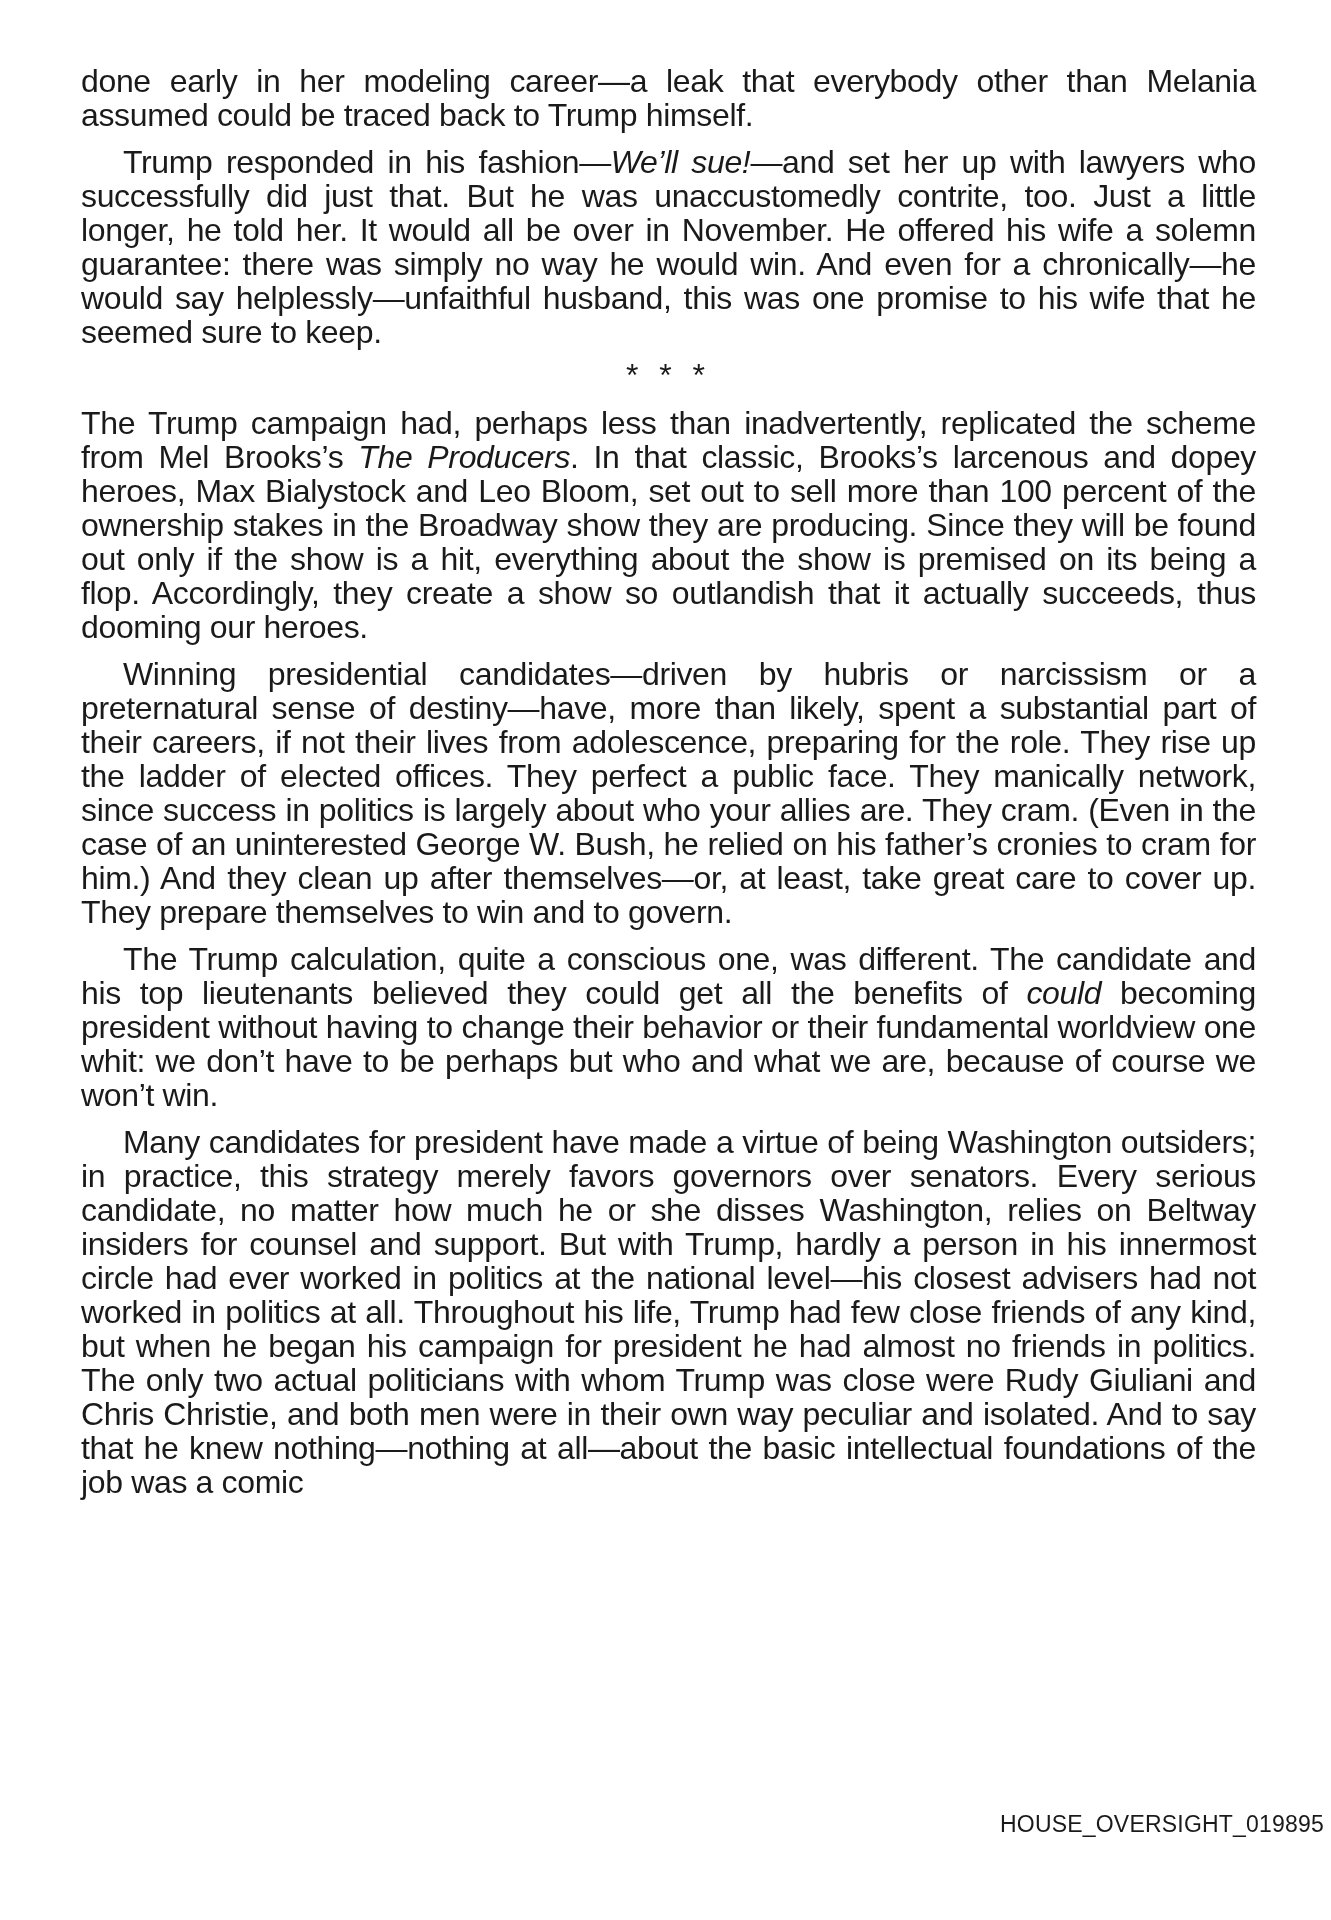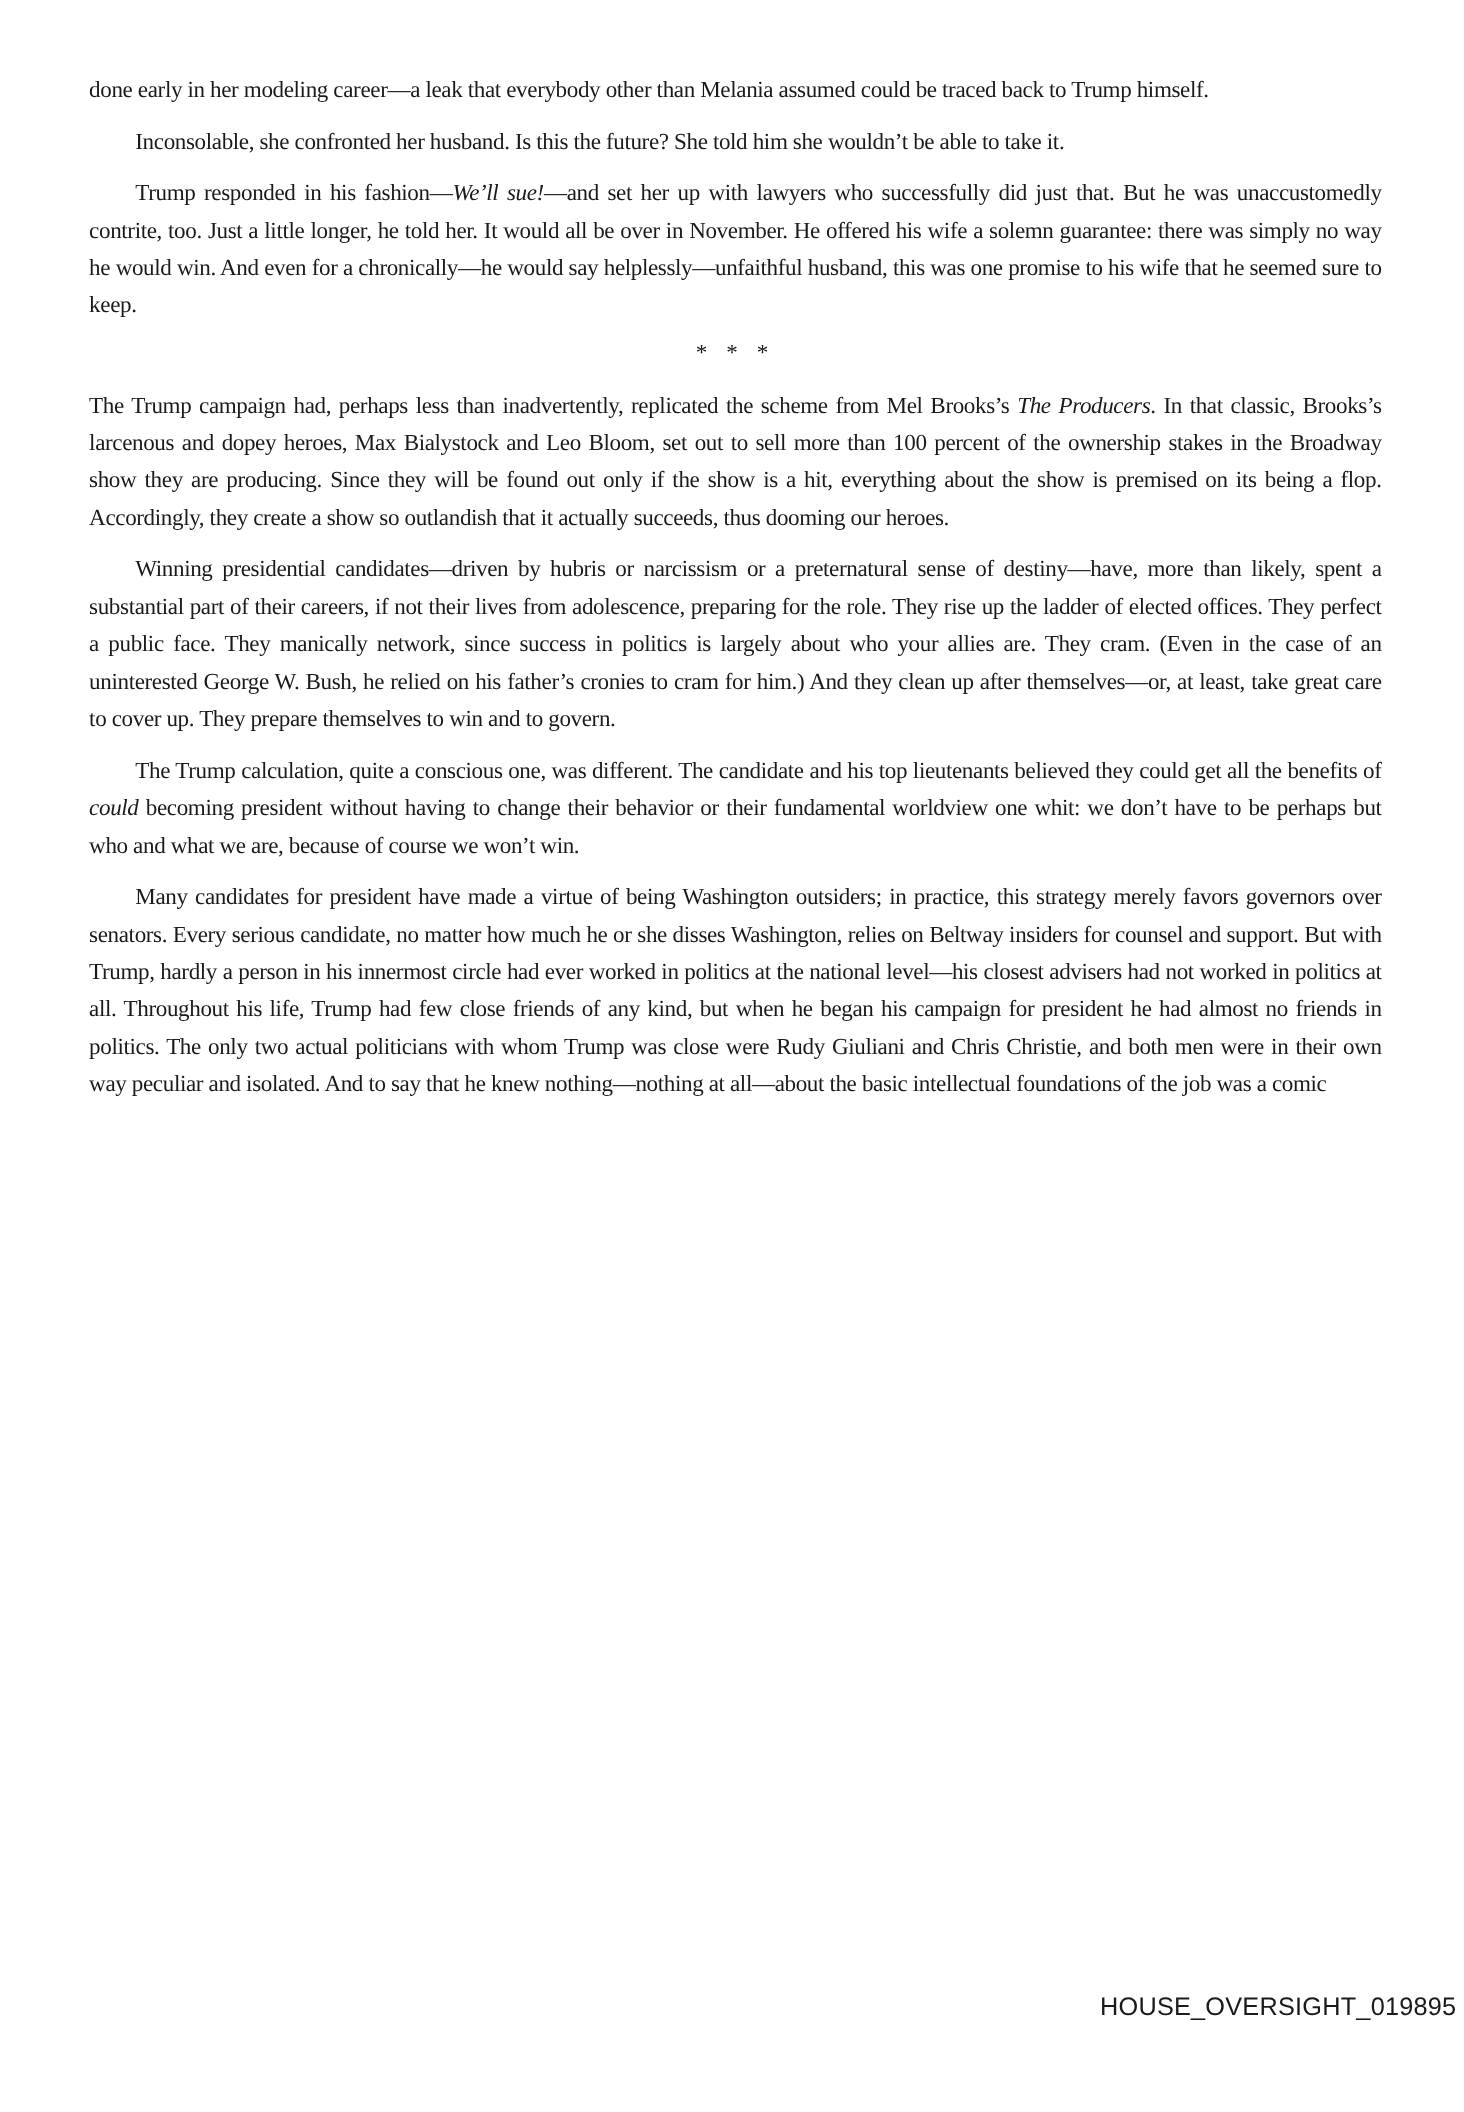"done early in her modeling" .page { font-family: Liberation Serif, serif -> Liberation Sans, sans-serif; font-size: 21px -> 32px }
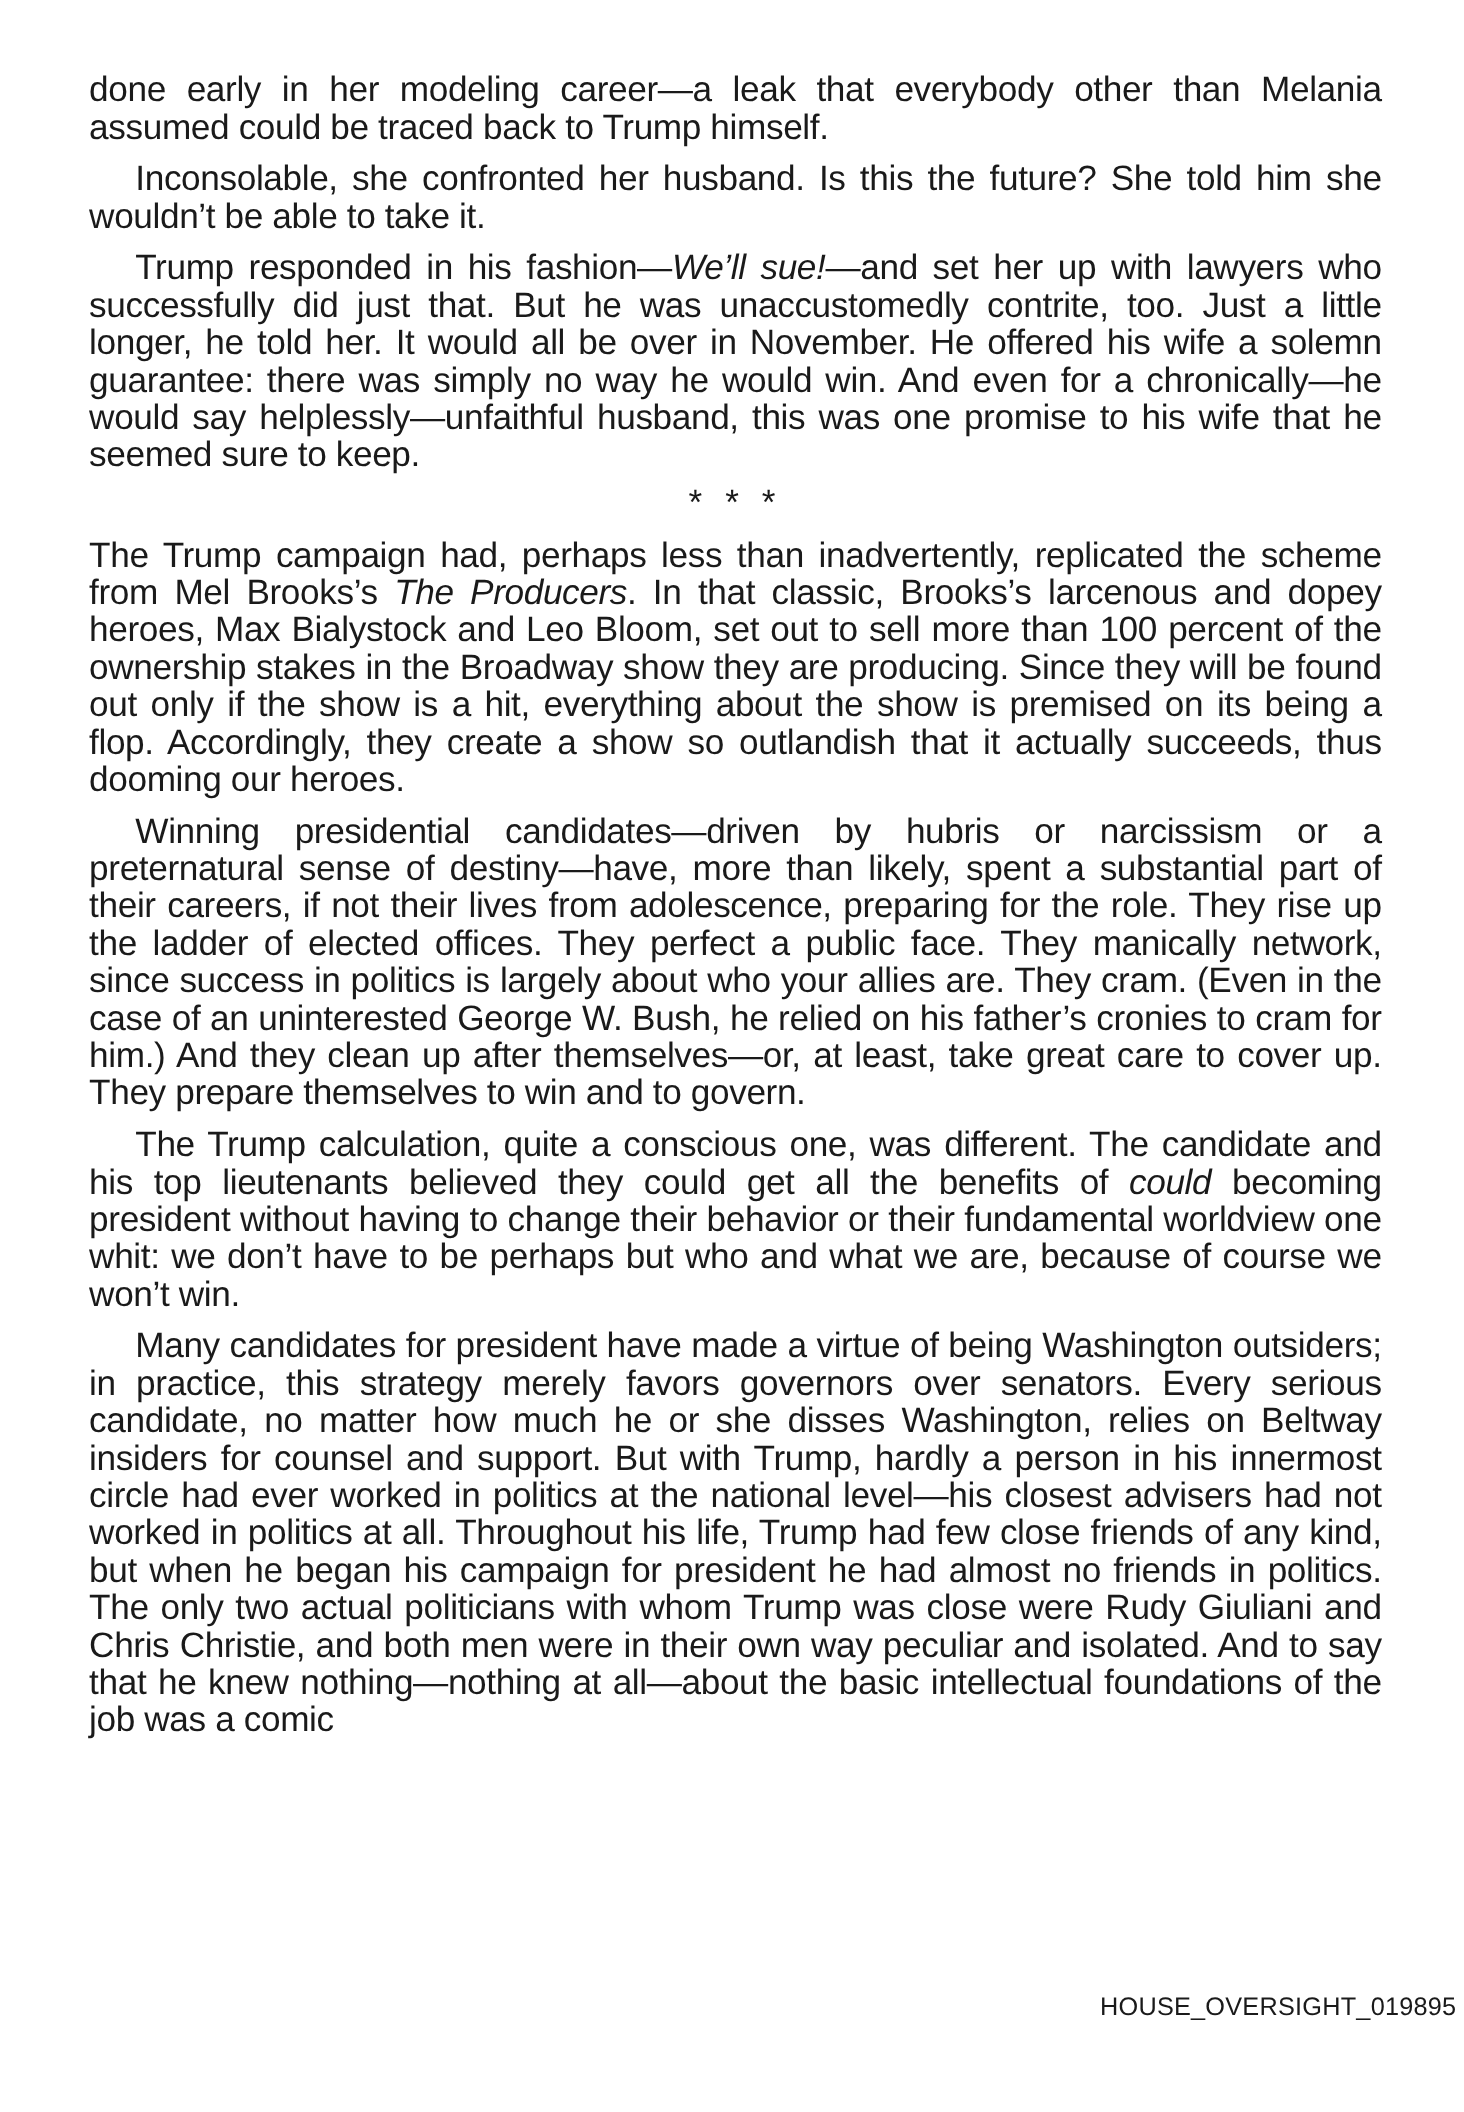"Inconsolable, she confronted her" p.para { html: <p><span>Inconsolable, she confronted her husband. Is this the future? She told him she wouldn’t be able to take it.</span></p> -> none }
